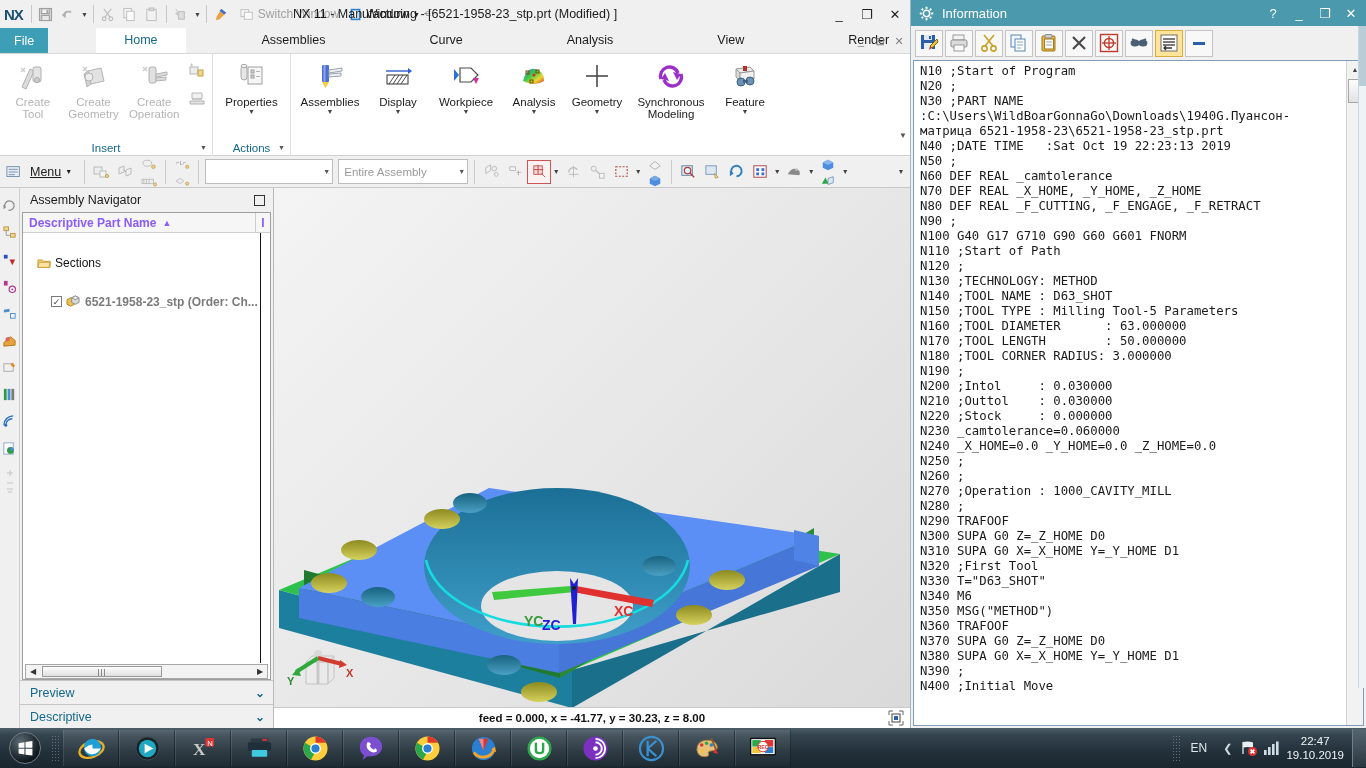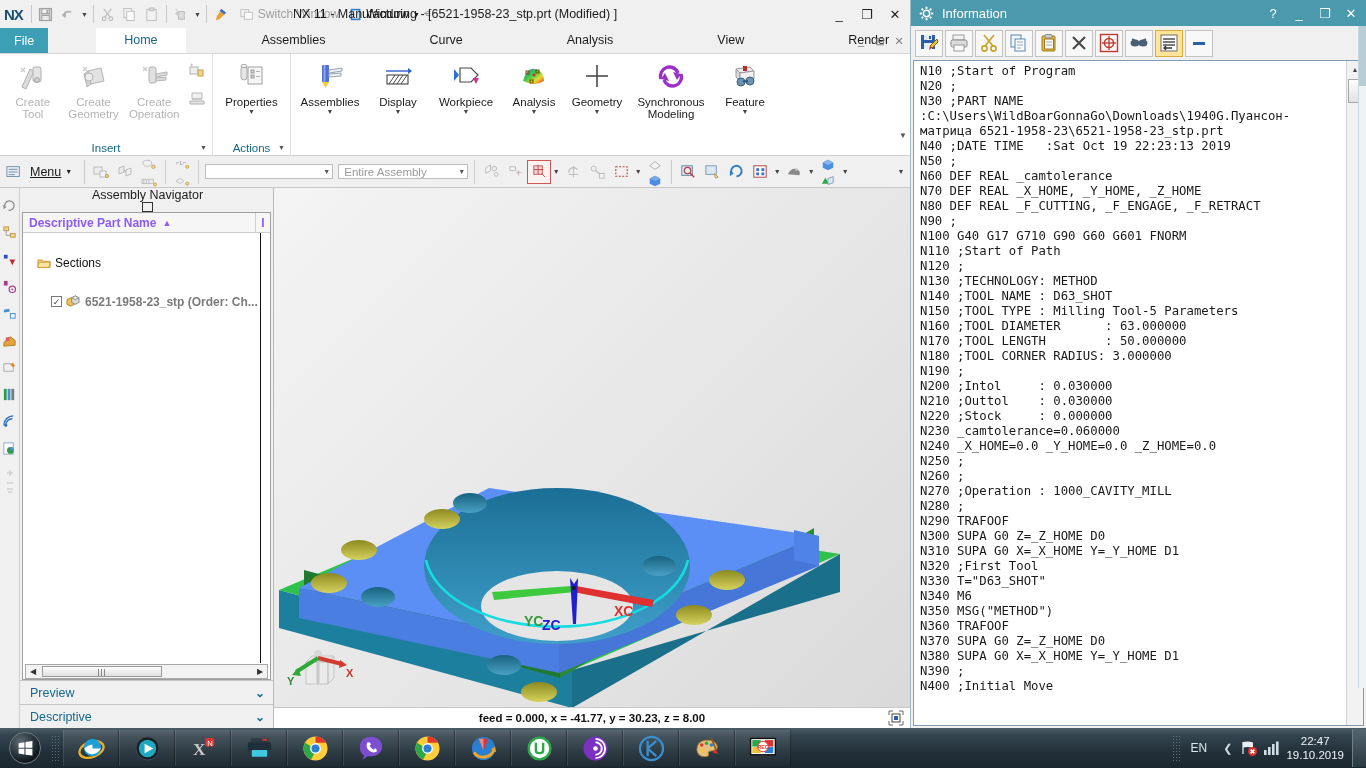"Entire Assembly" .combo { height: 15px -> 25px }
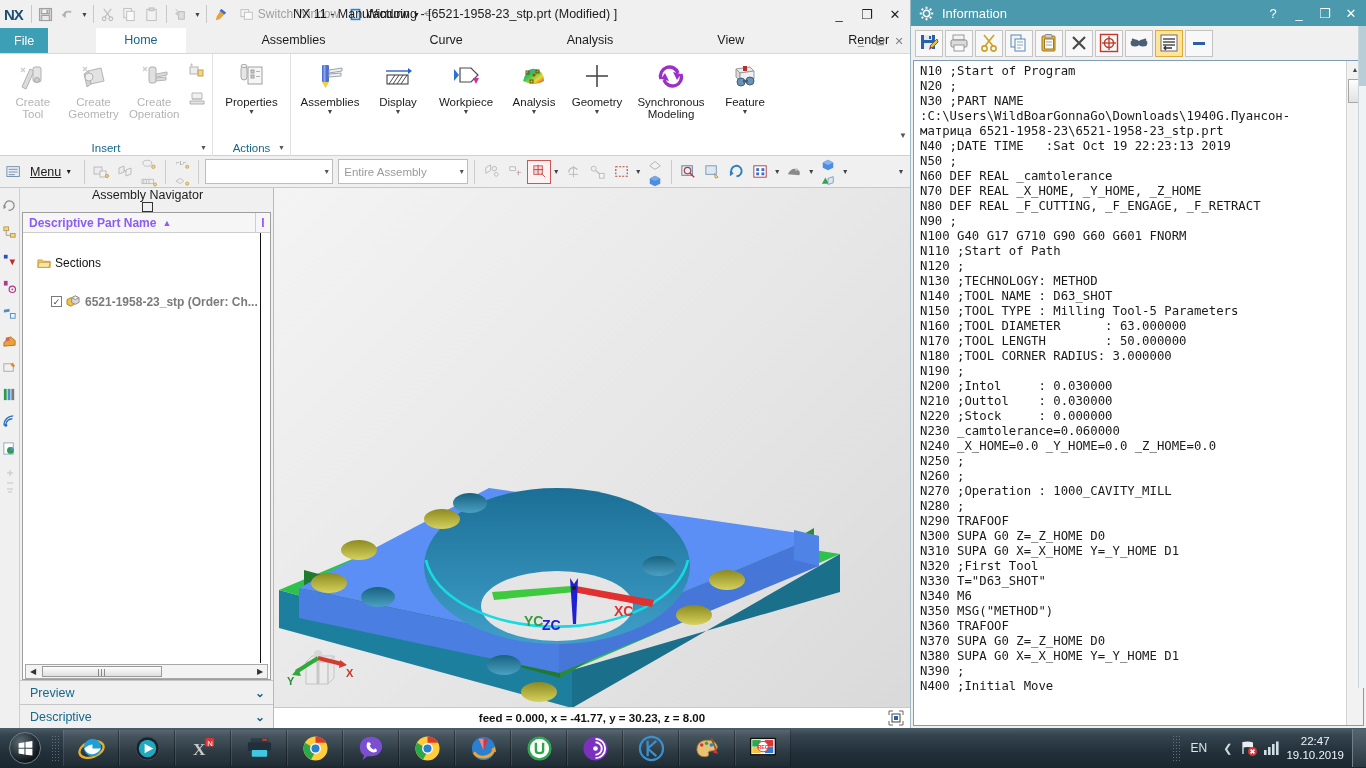"Assembly Navigator" .nav-head { flex-direction: column -> none }
